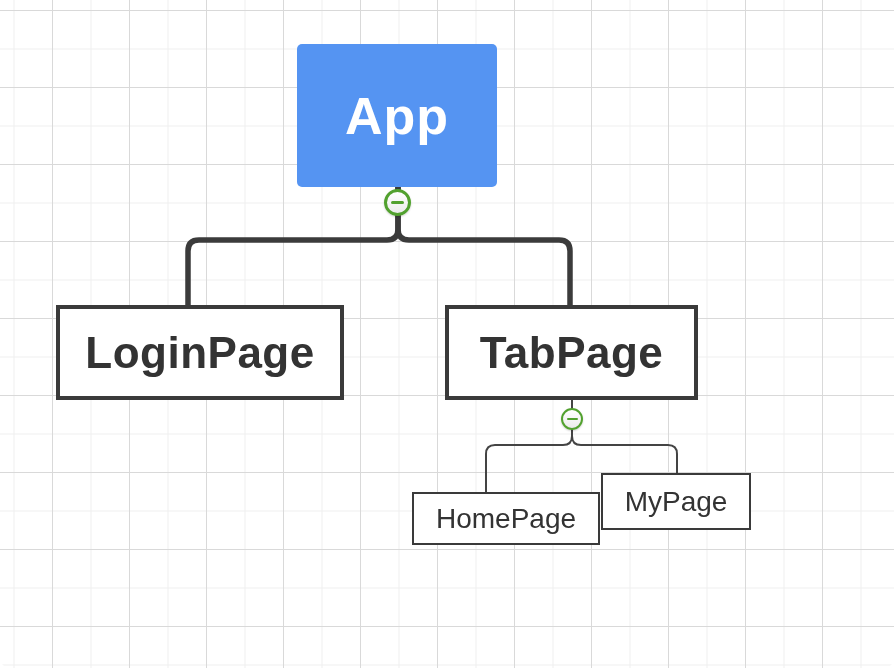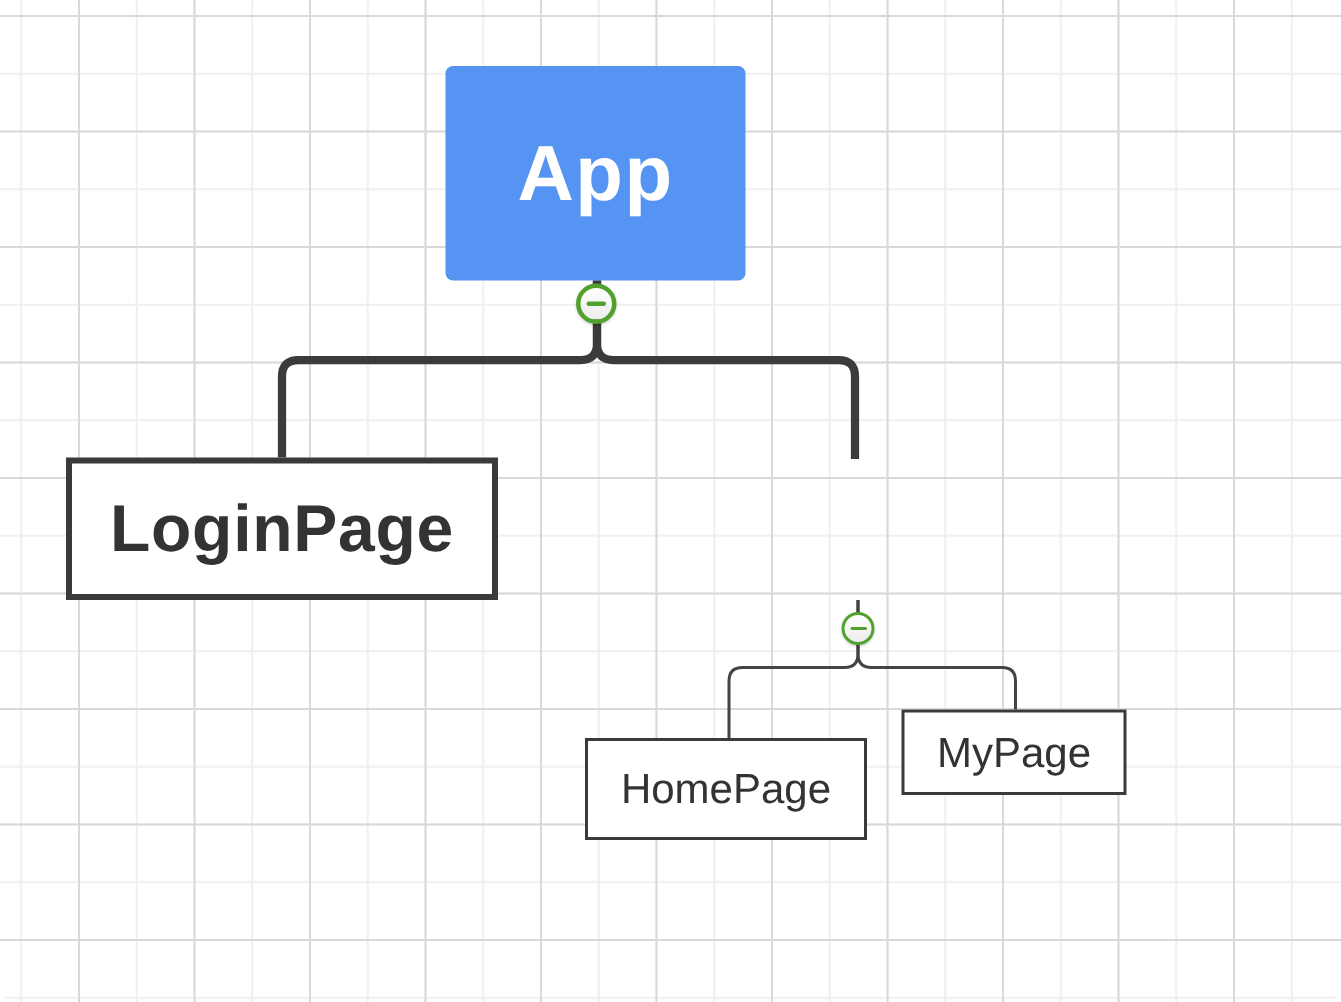"LoginPage" div.node { left: 44px -> 56px }
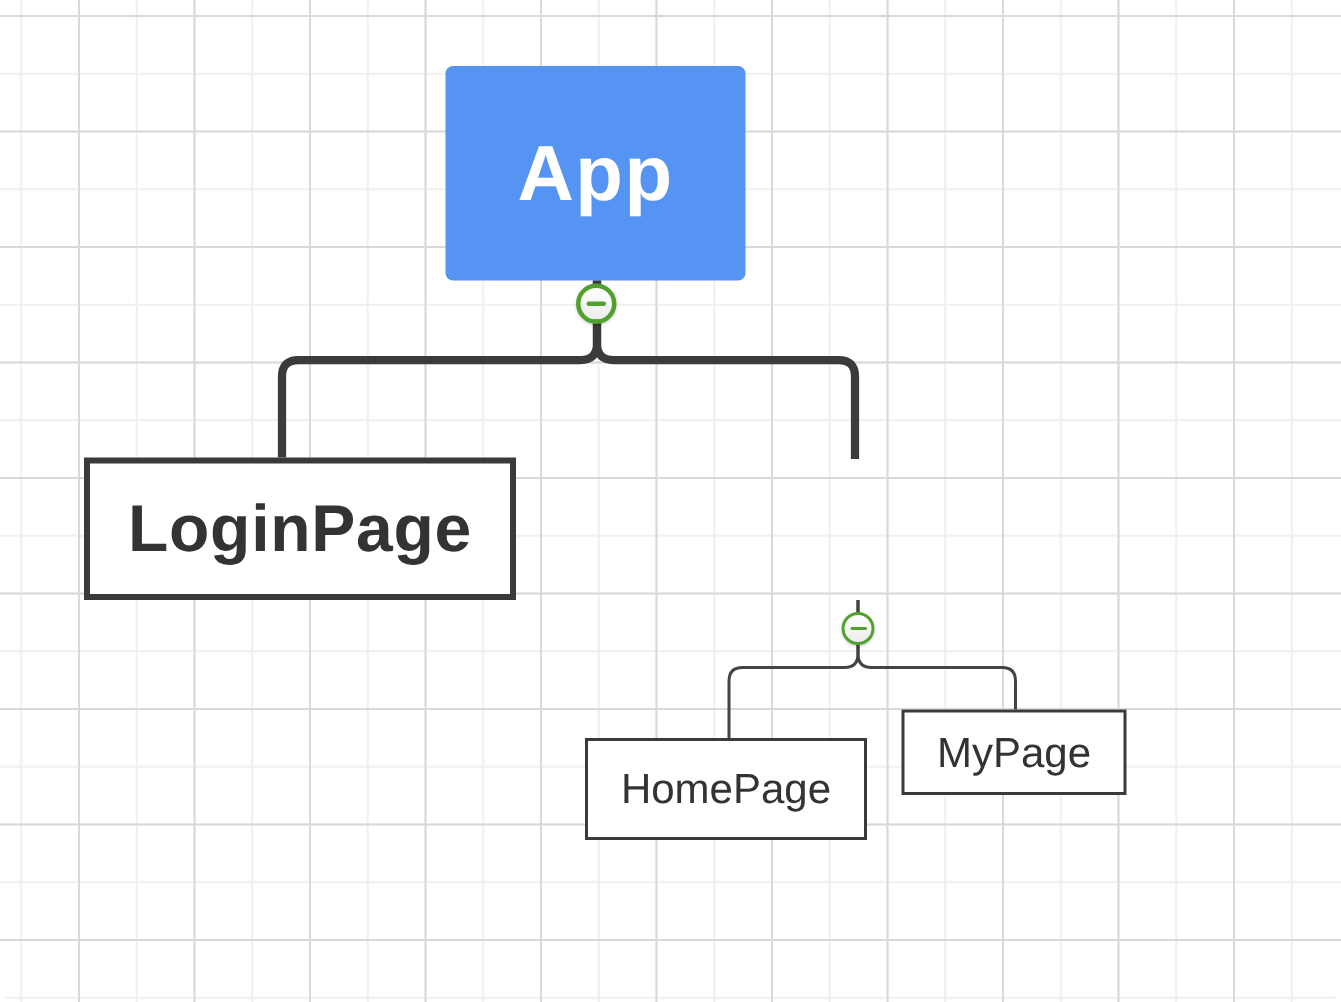"TabPage" div.node { html: none -> <div> <span>TabPage</span> </div> }
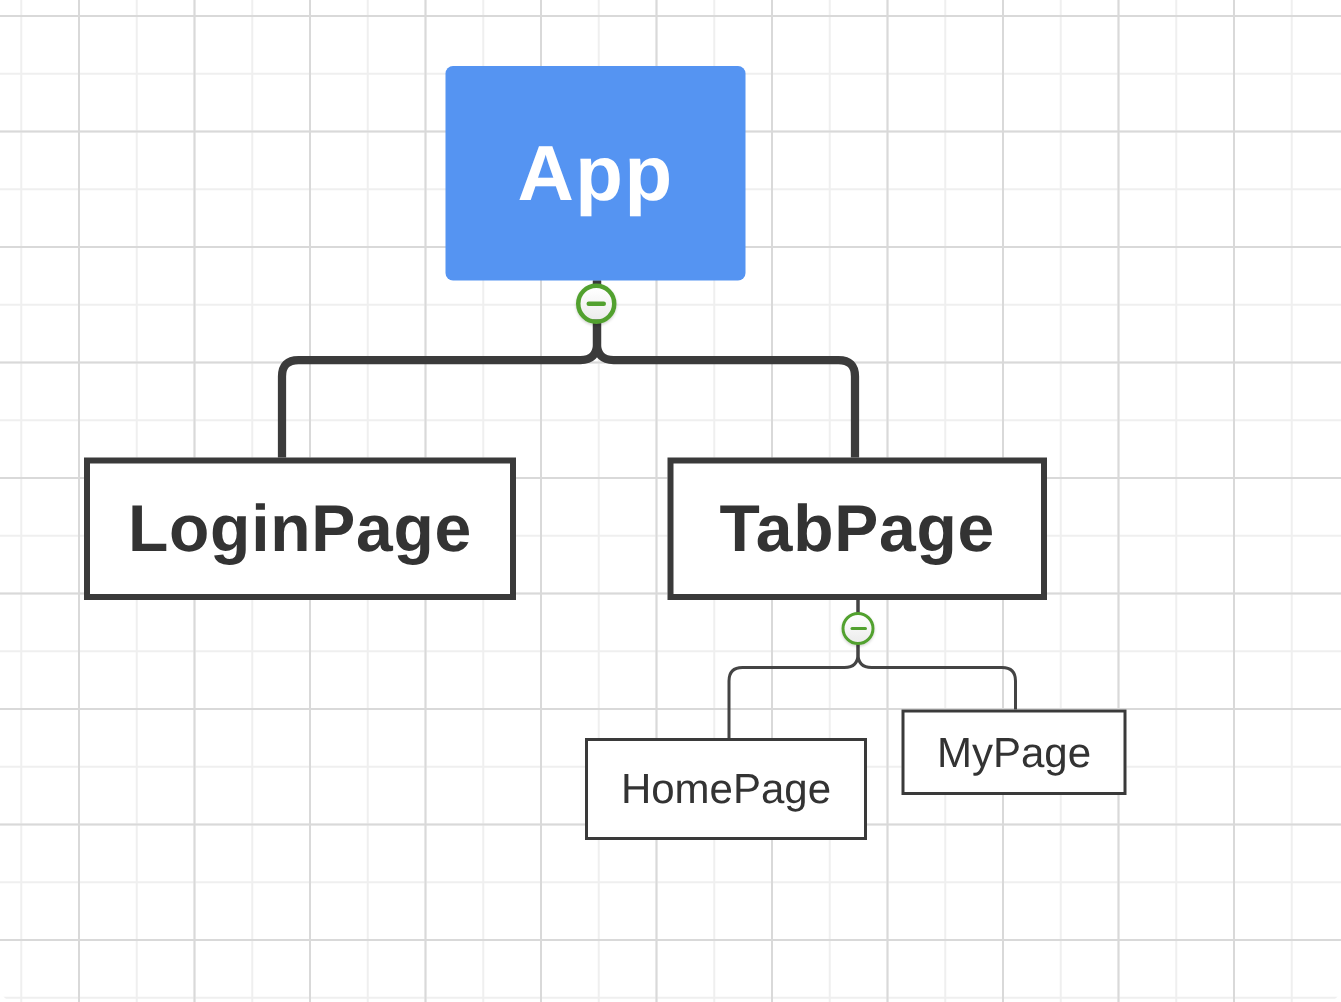"HomePage" div.node { height: 68px -> 53px; left: 390px -> 412px }
